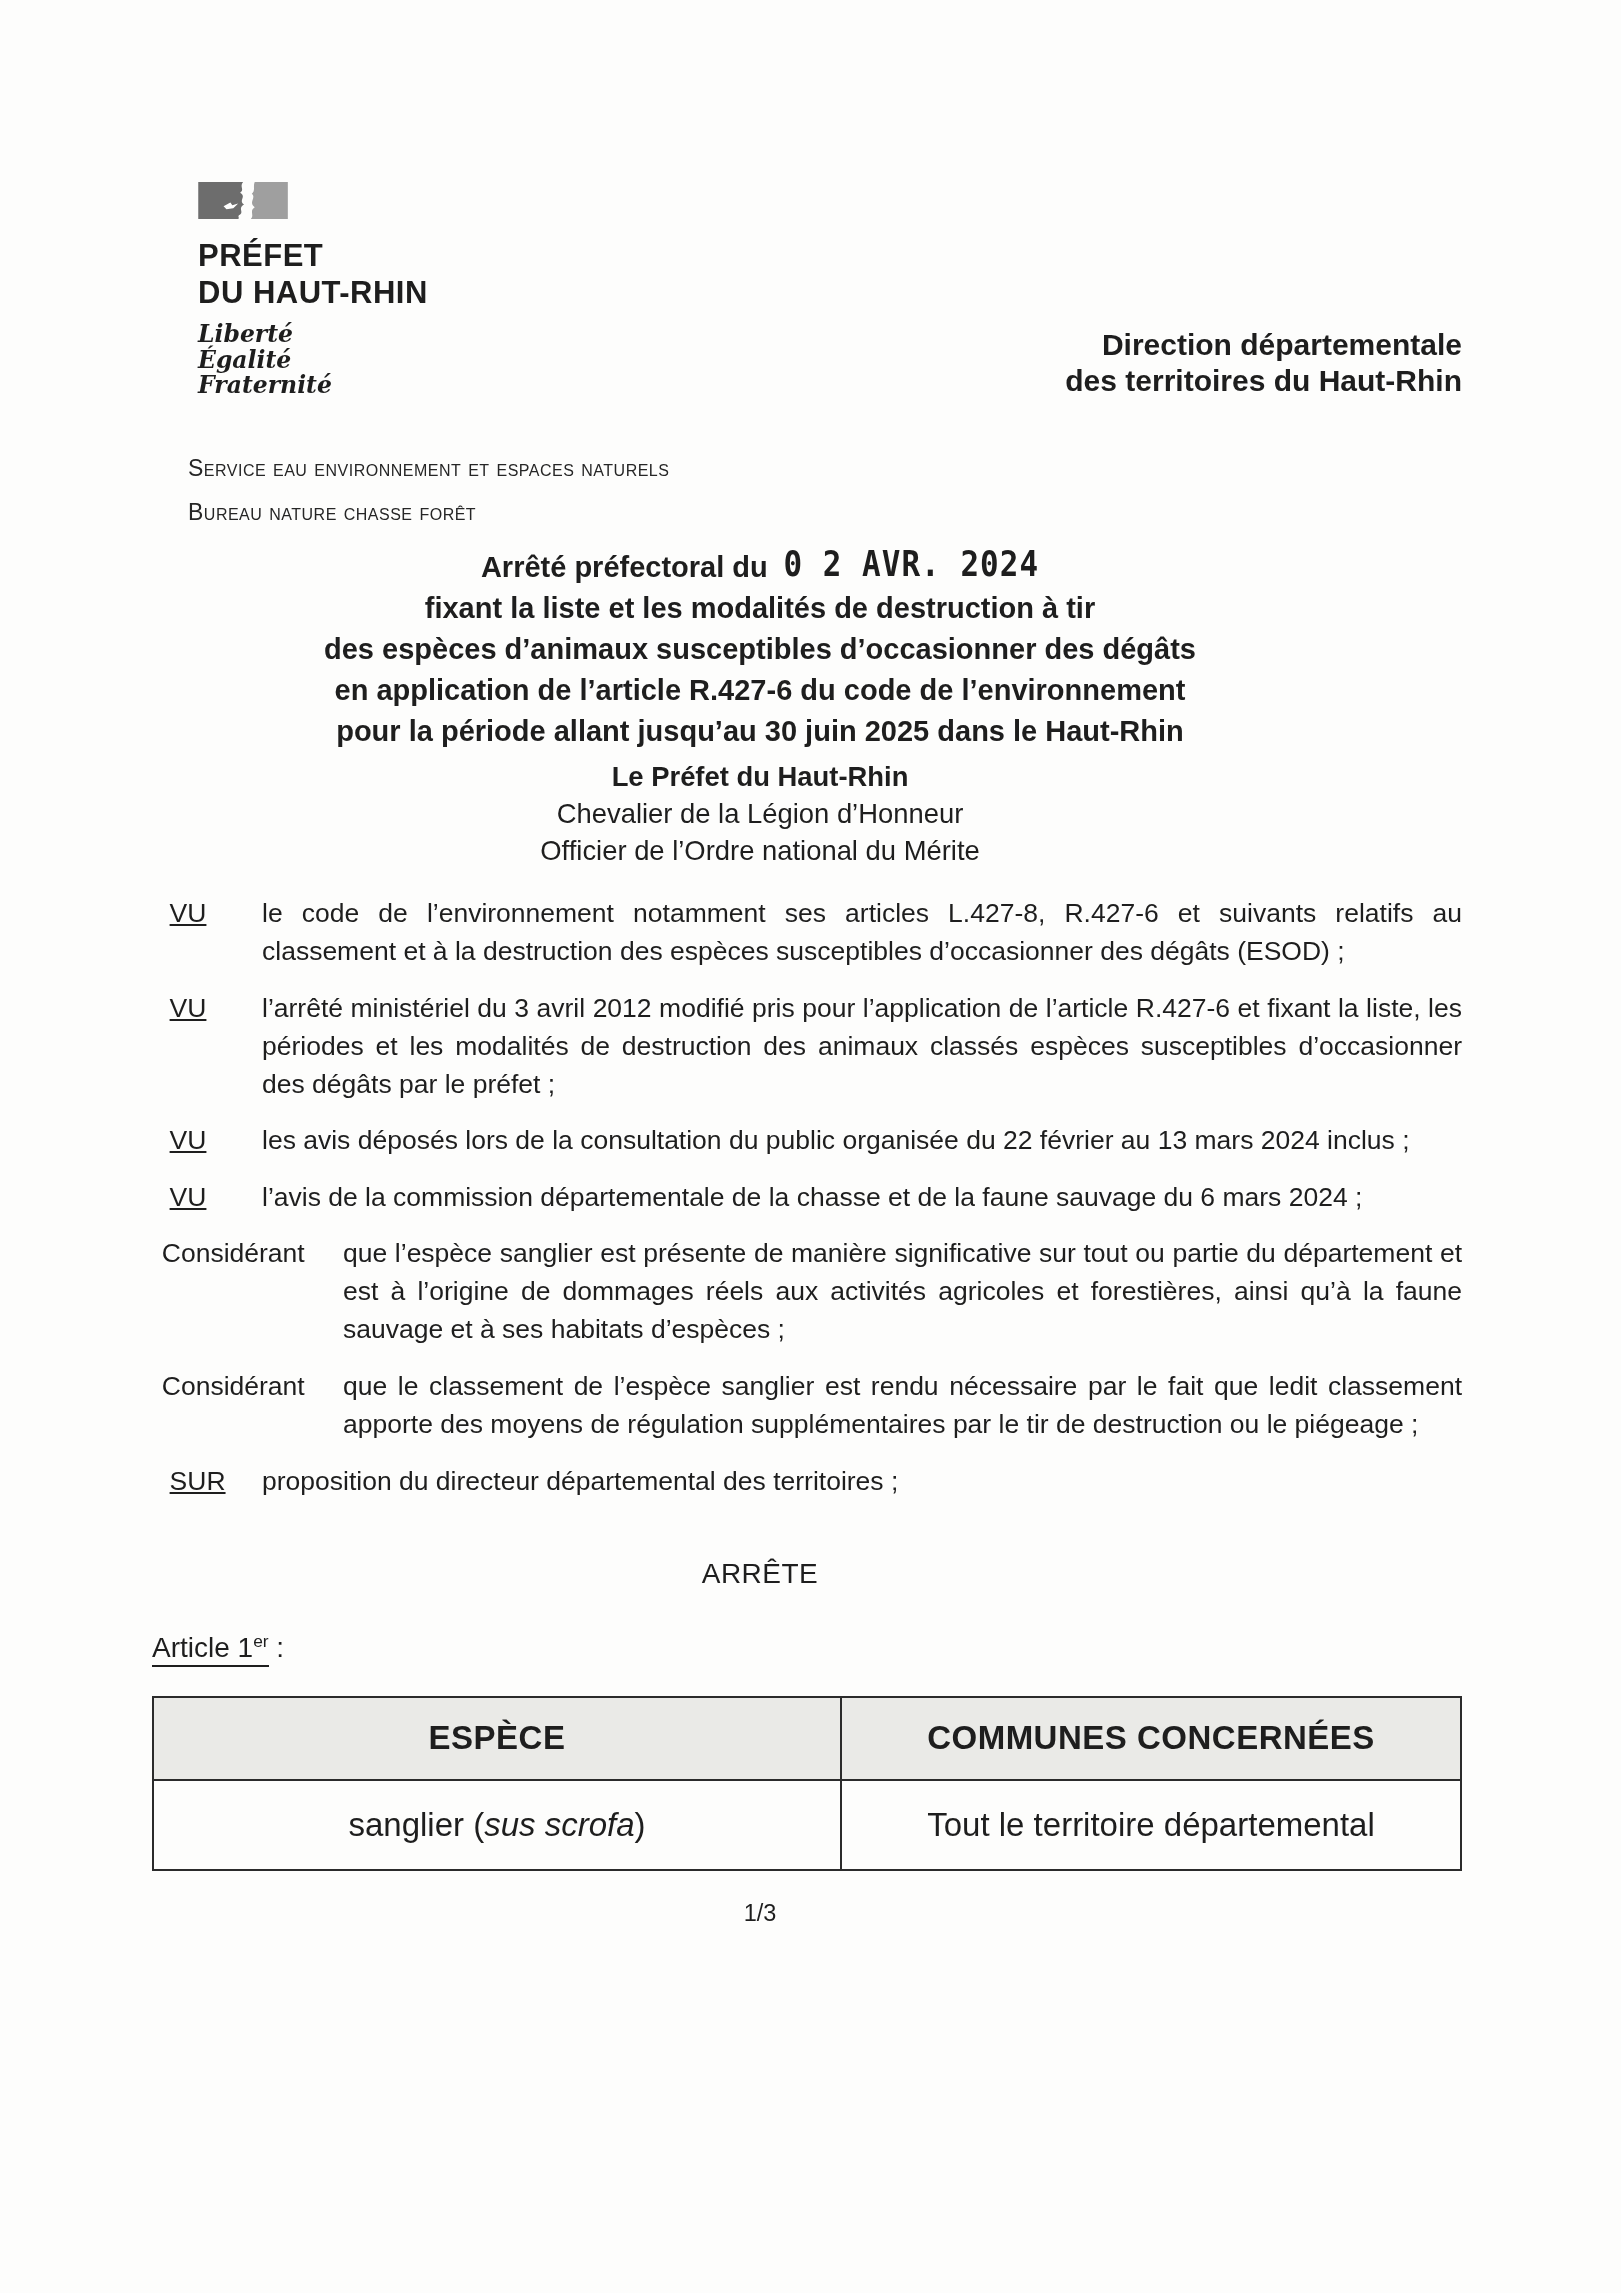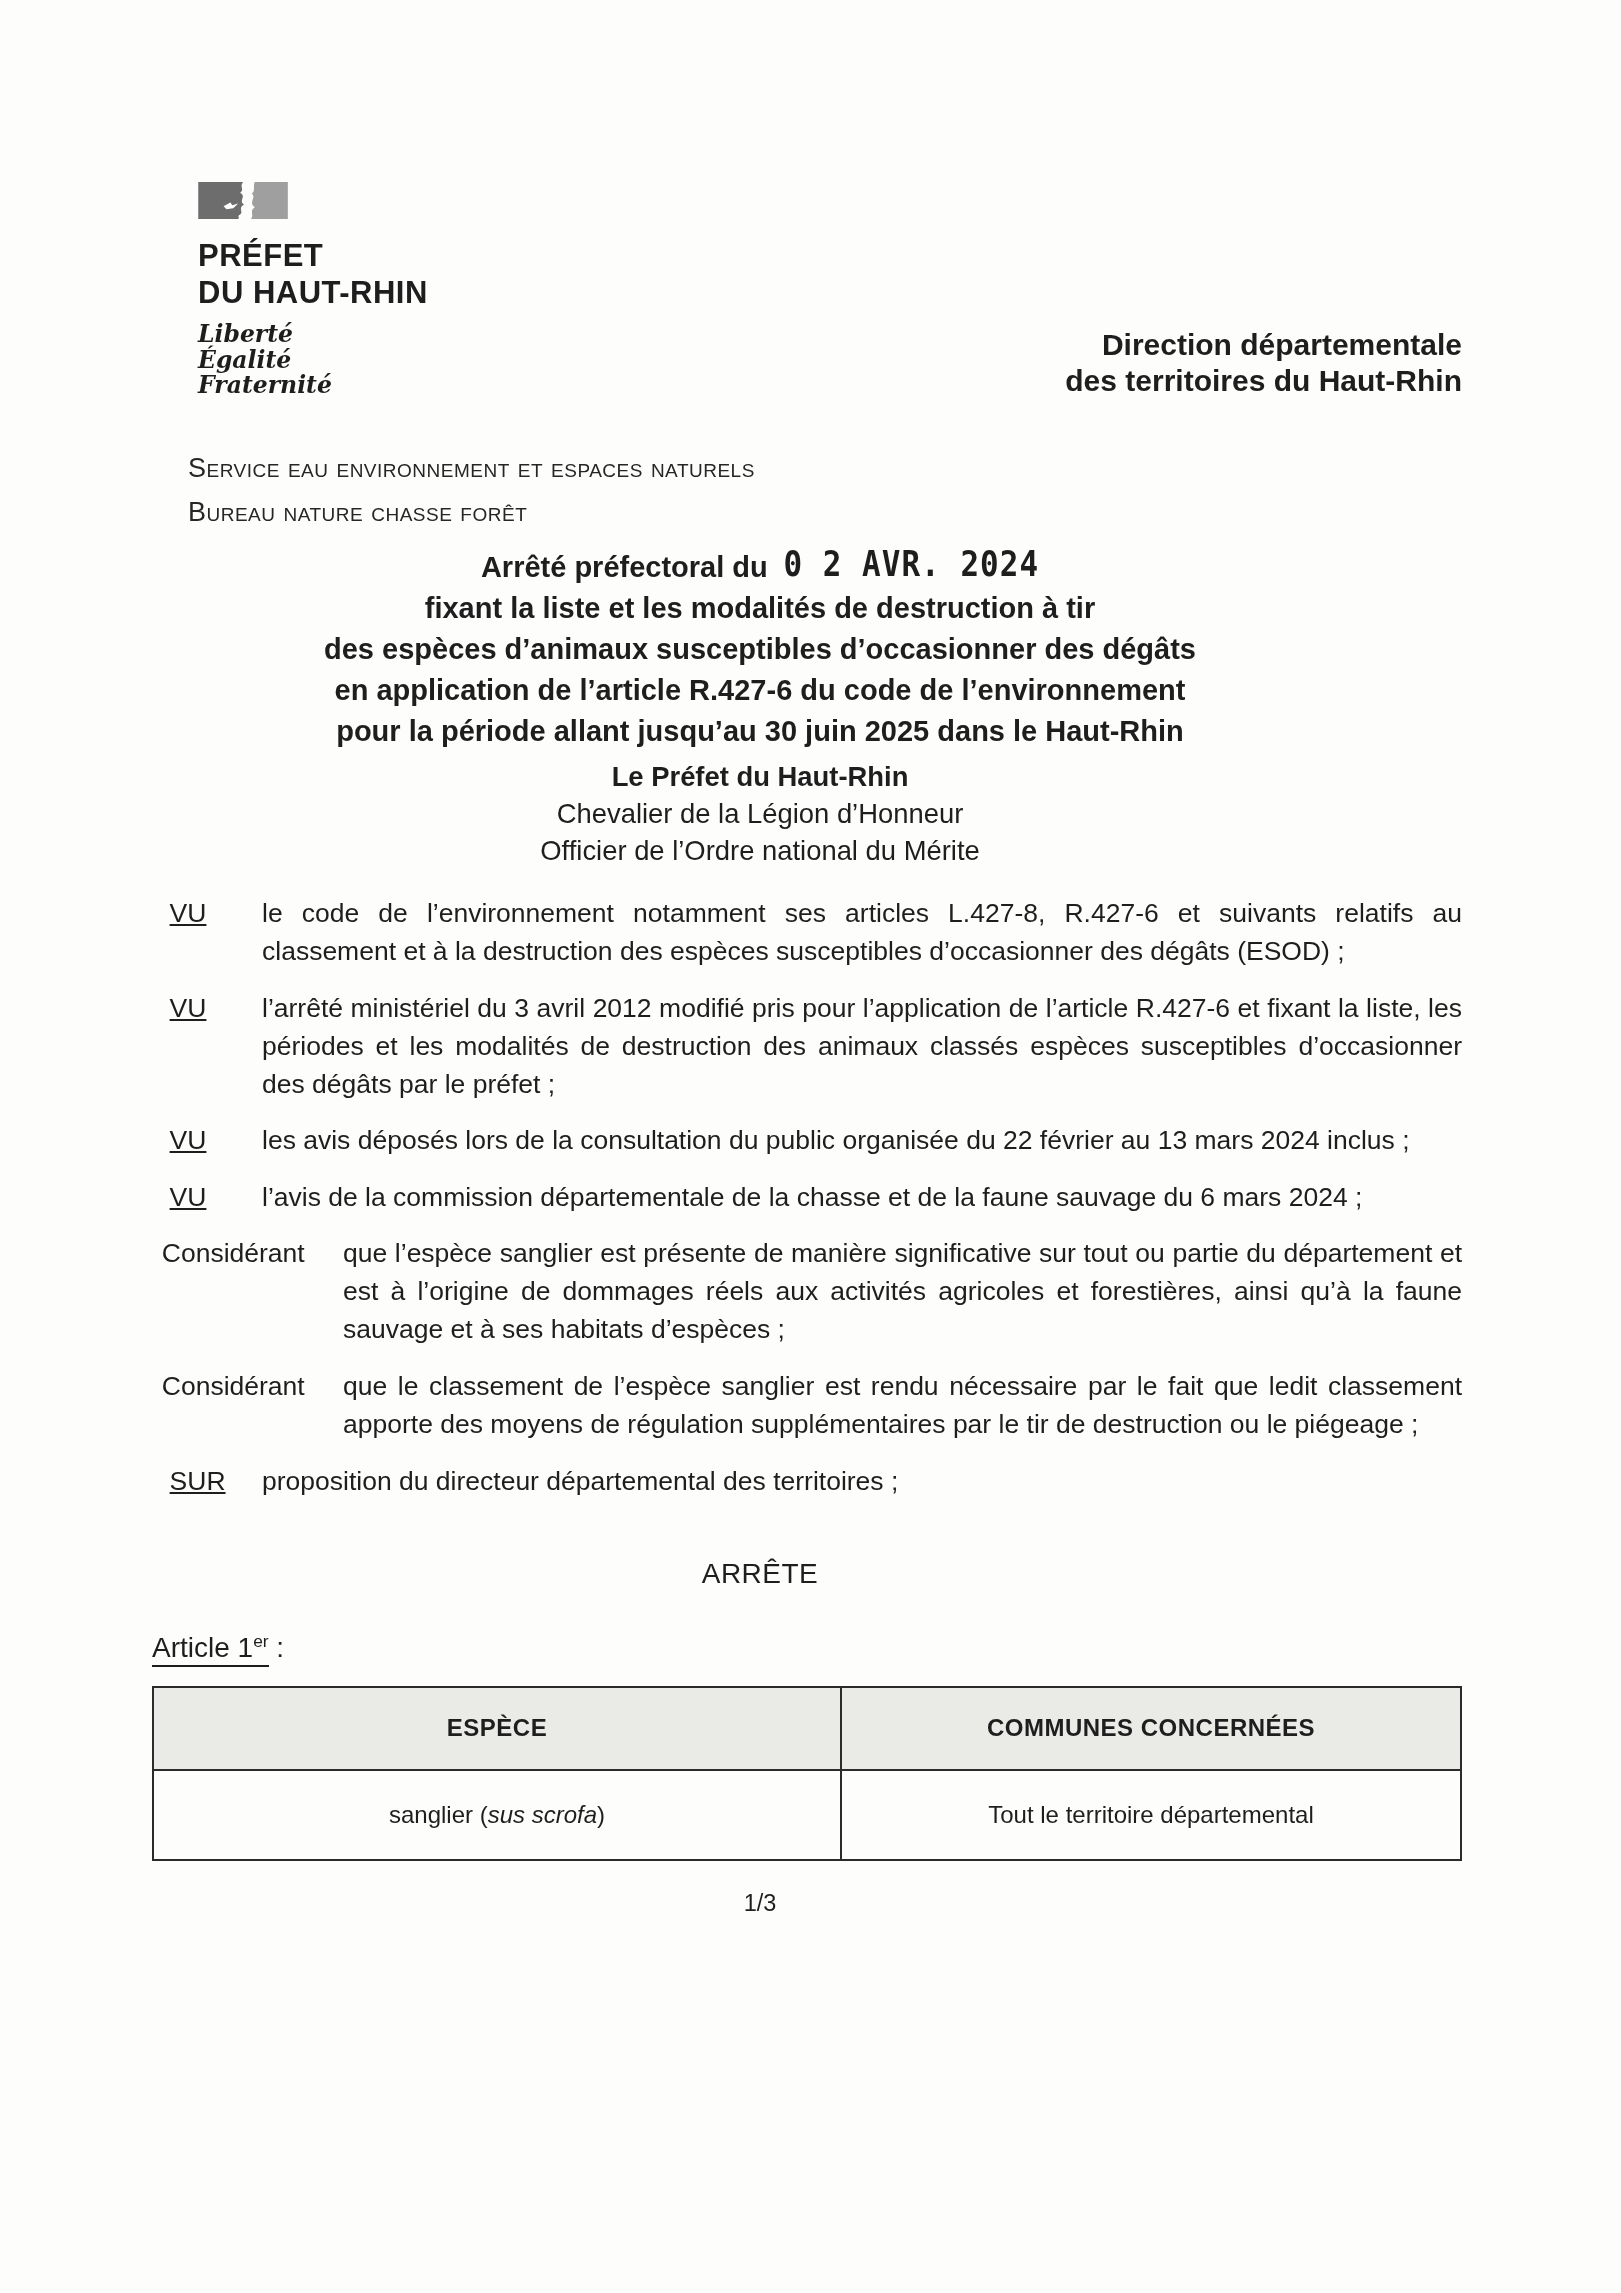"Service eau environnement et espaces" .service { font-size: 27px -> 23px }
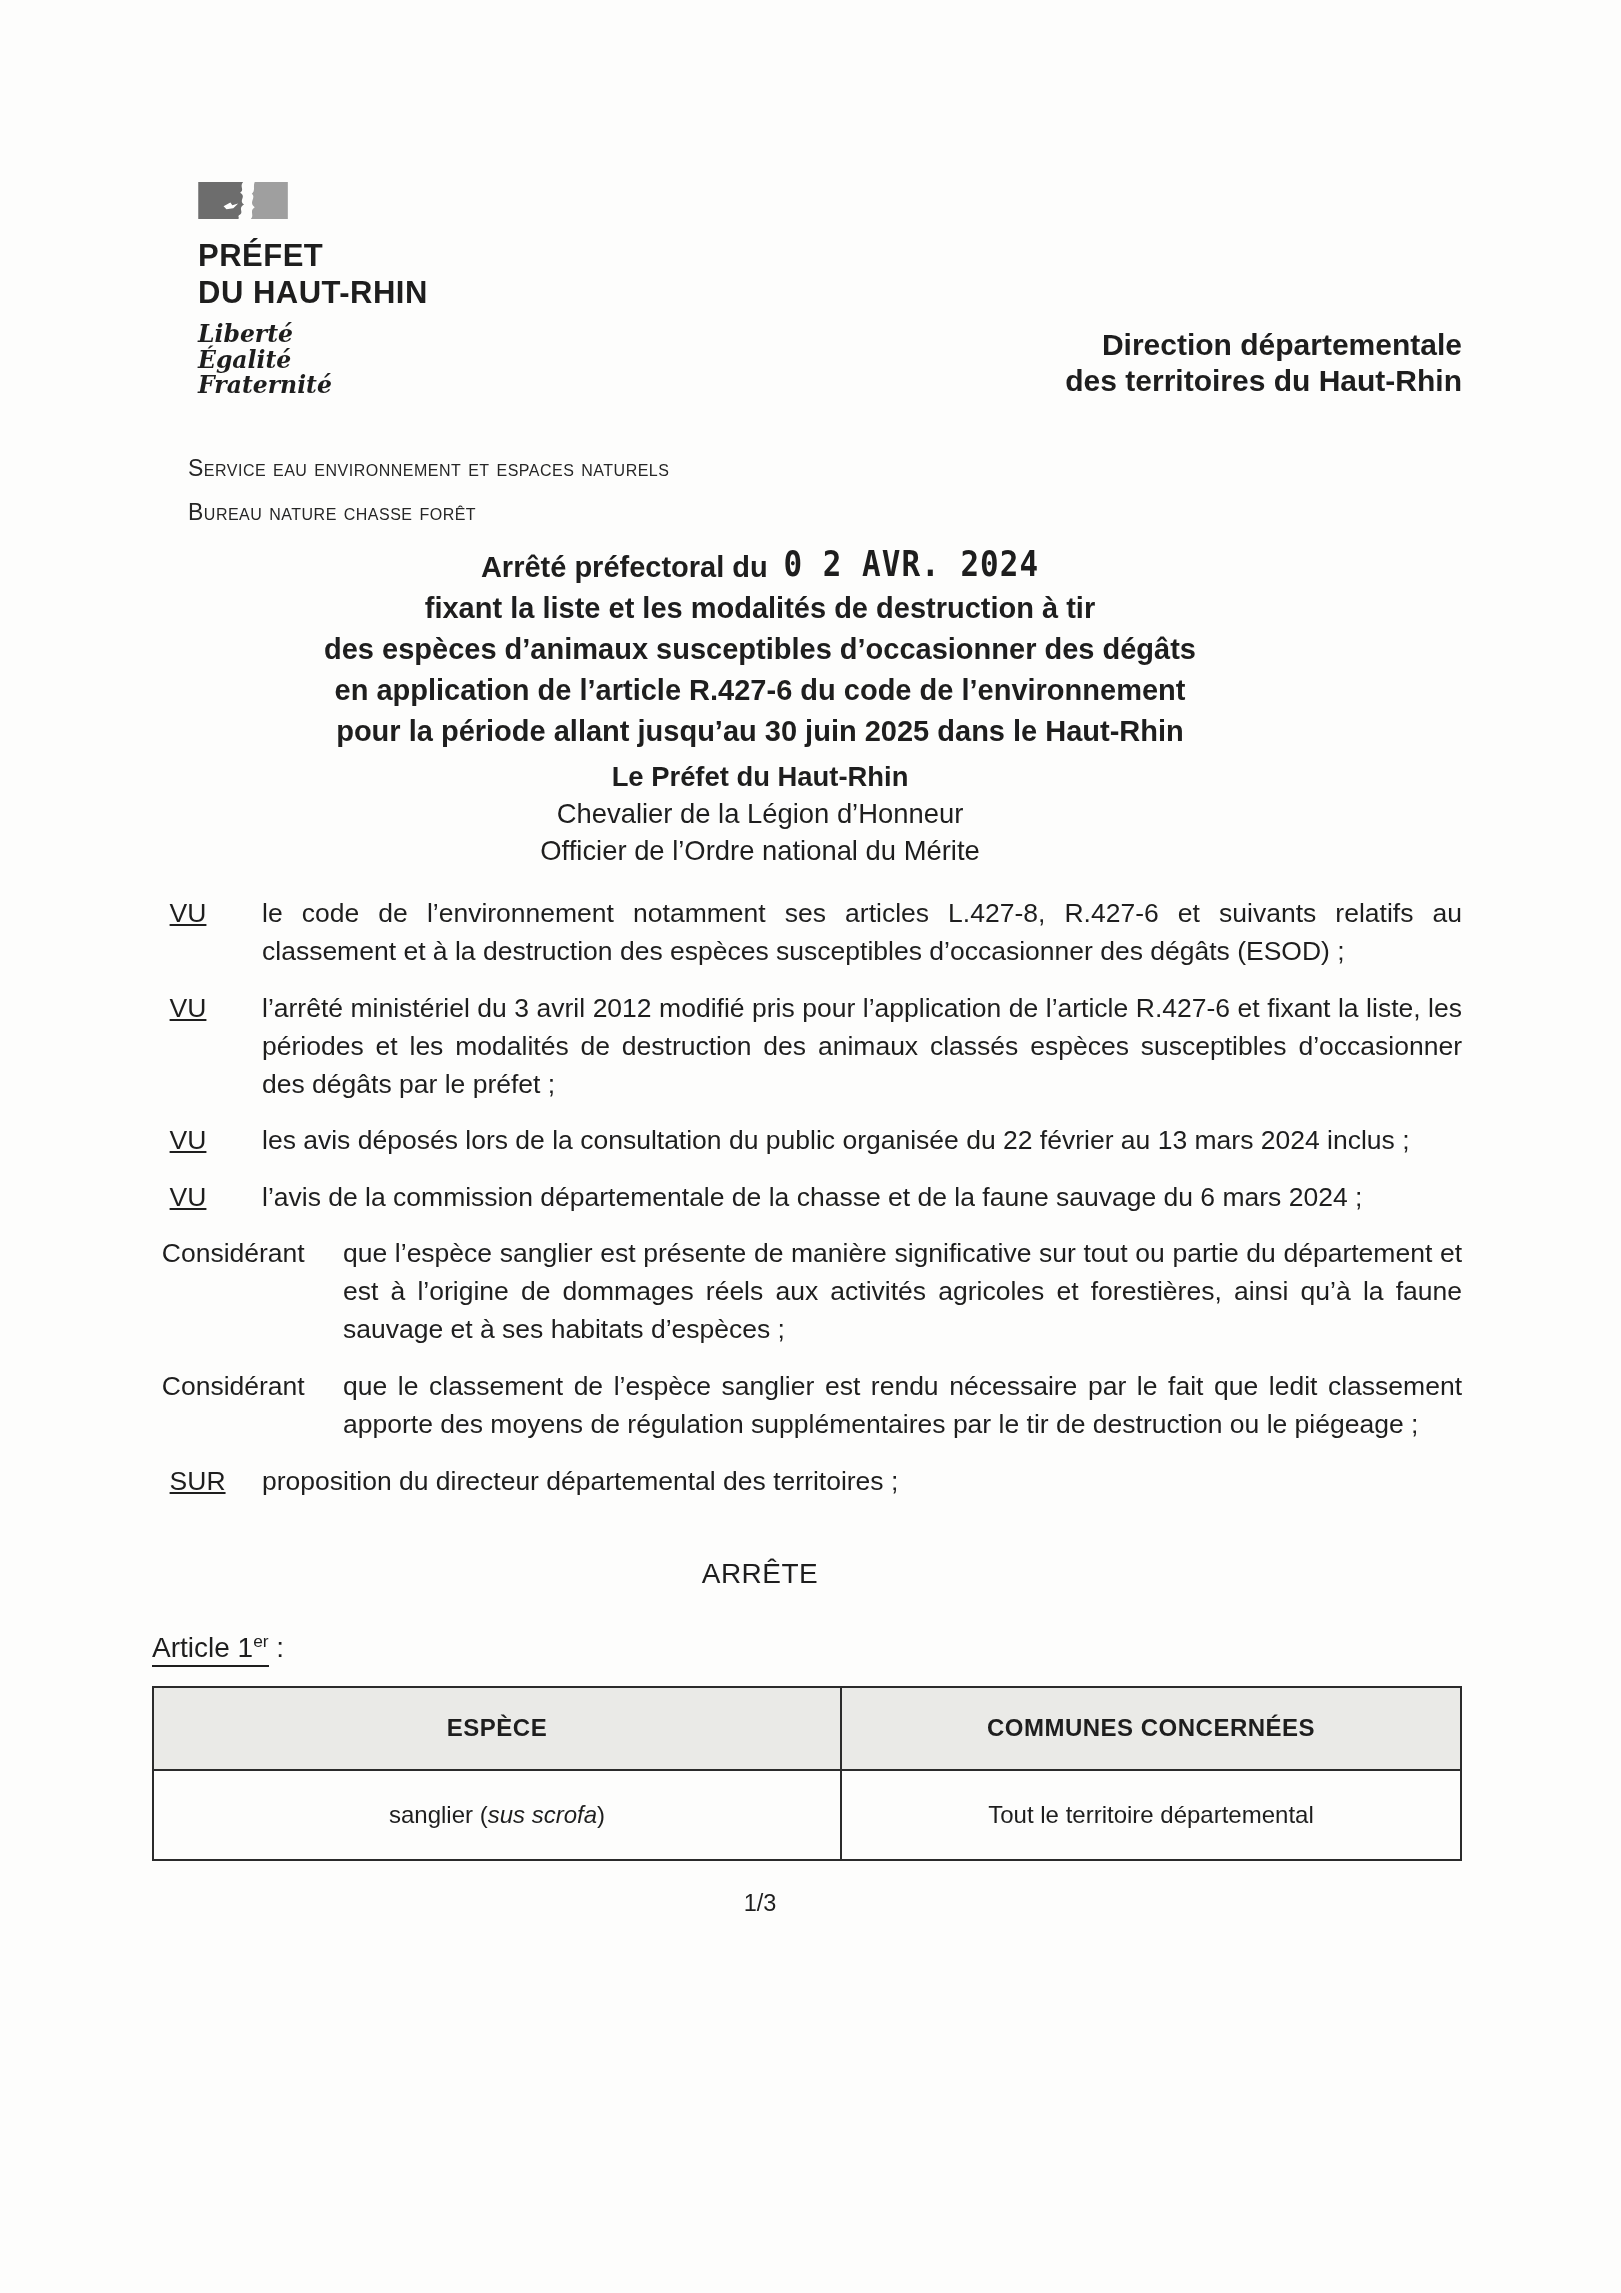"ESPÈCE" .species-table { font-size: 24px -> 33px; margin-top: 19px -> 29px }
